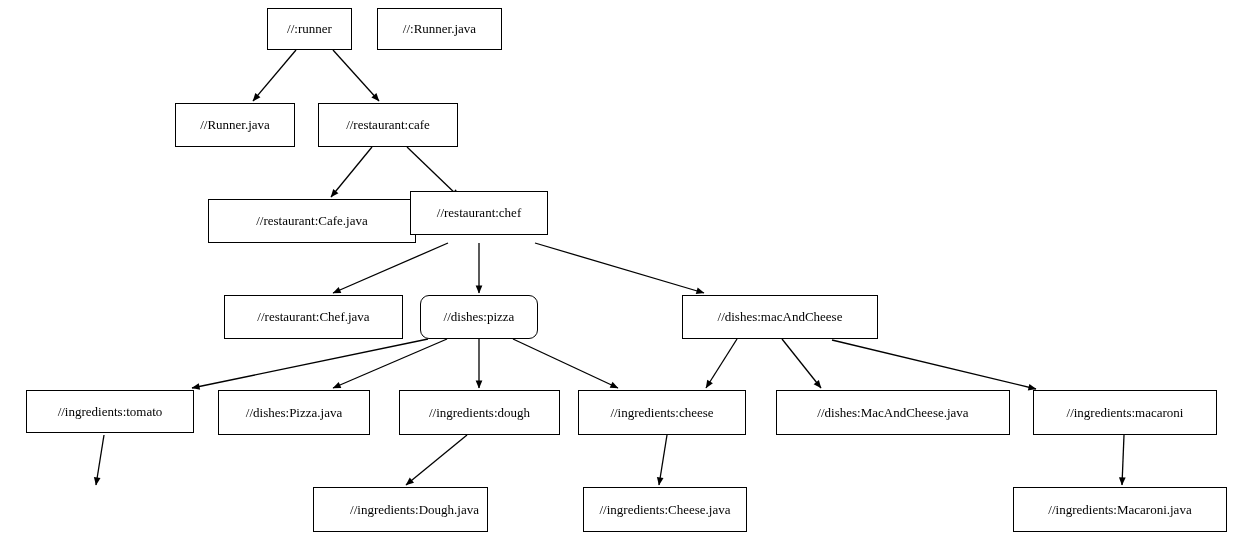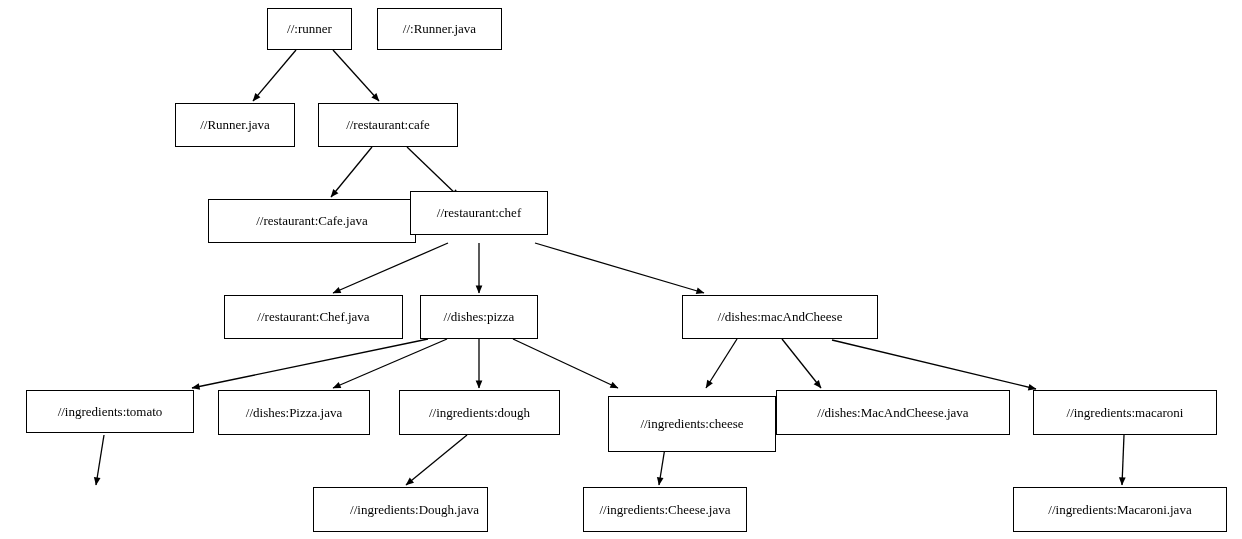"//dishes:pizza" div.node { border-radius: none -> 9px }
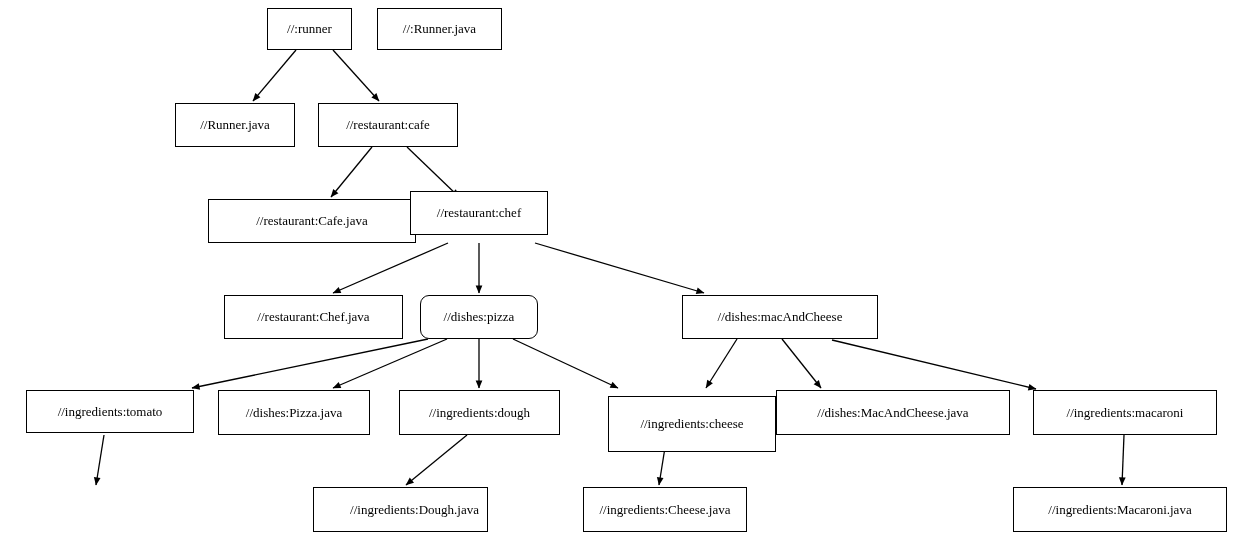"//ingredients:cheese" div.node { height: 56px -> 45px; left: 608px -> 578px; margin-top: 6px -> none }
